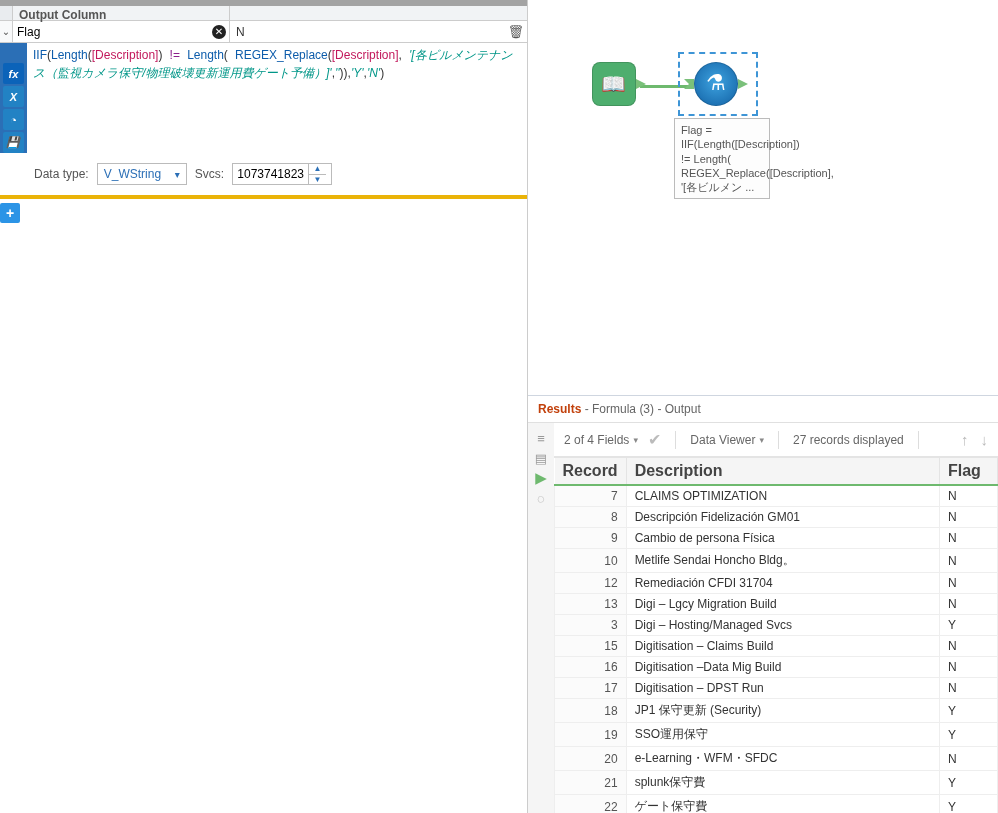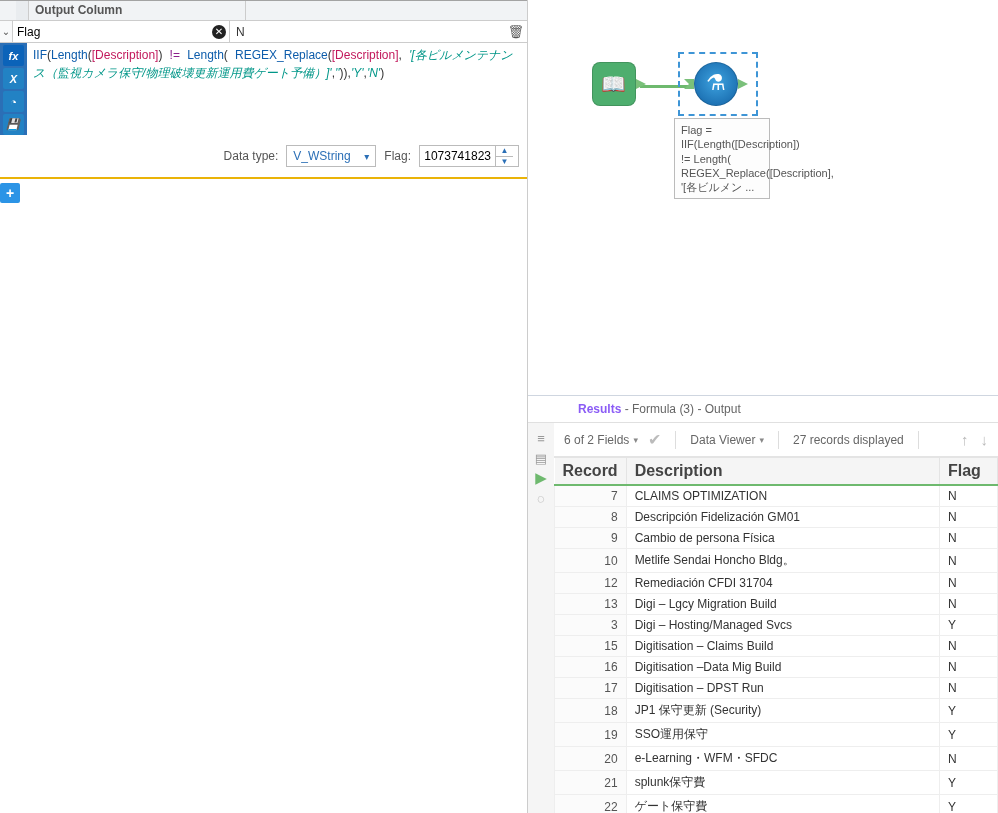"Output Column" .columns-header { border-top: 1px solid #a3a3a3 -> 6px solid #a3a3a3; padding-left: 16px -> none }
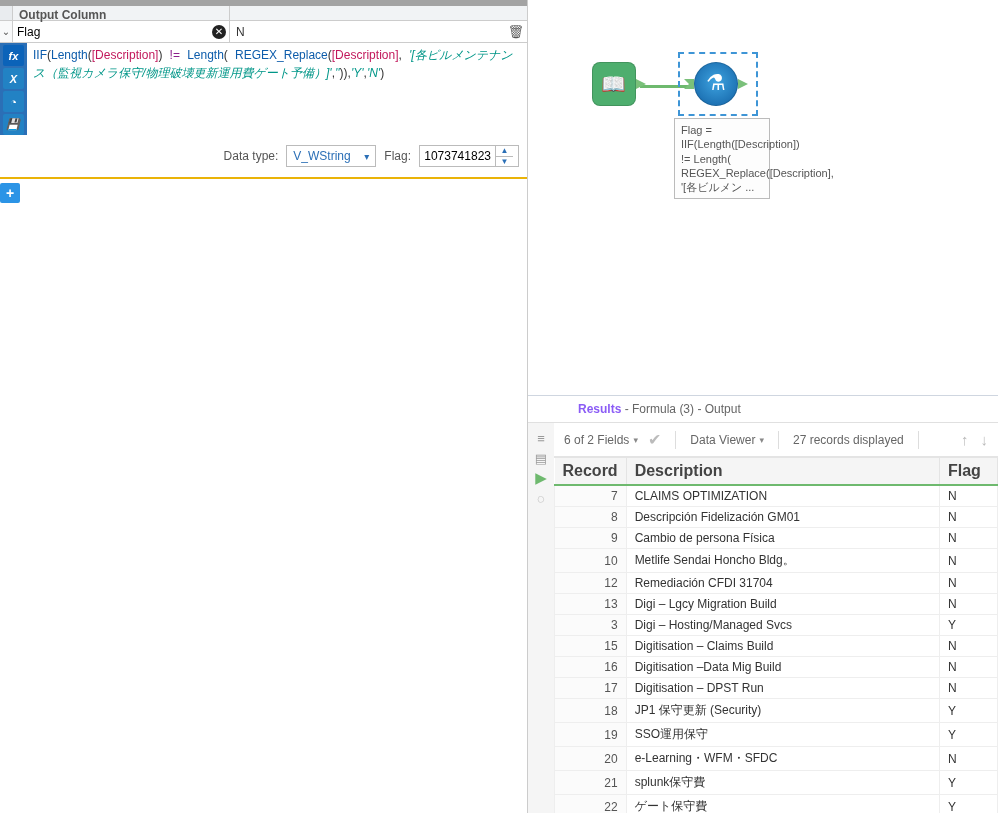"fx" .expr-toolbar { padding-top: 2px -> 20px }
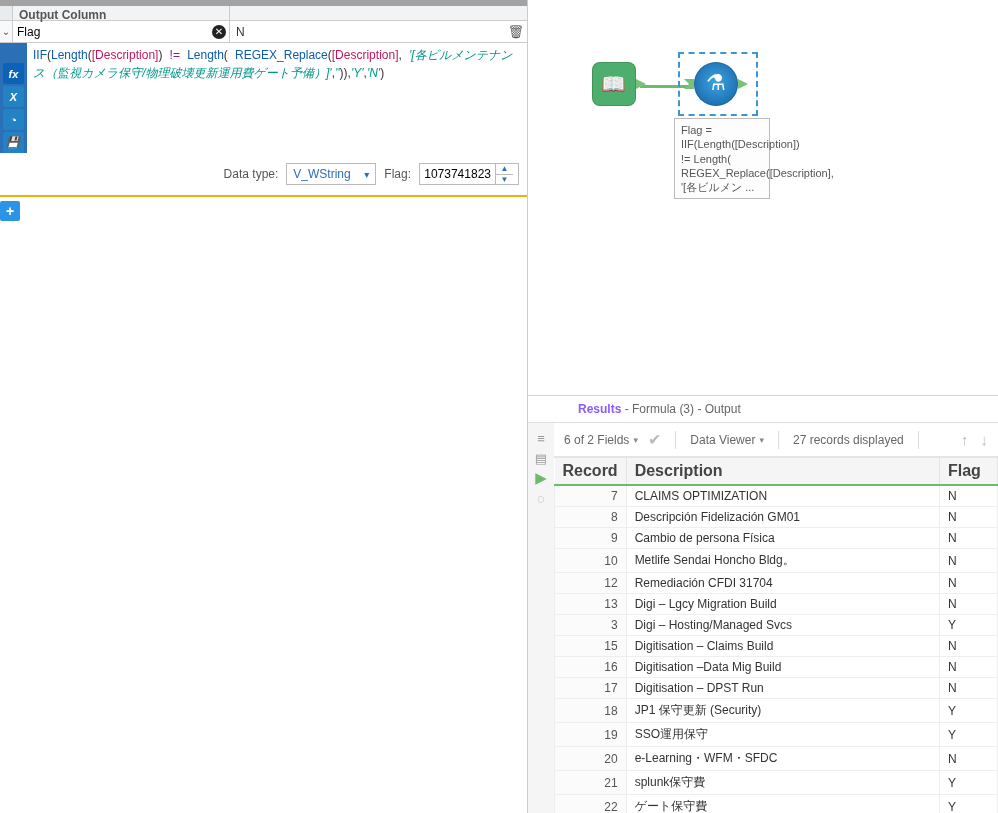"Data type:" .type-row { border-bottom: 2px solid #eab308 -> 4px solid #eab308; justify-content: flex-end -> none }
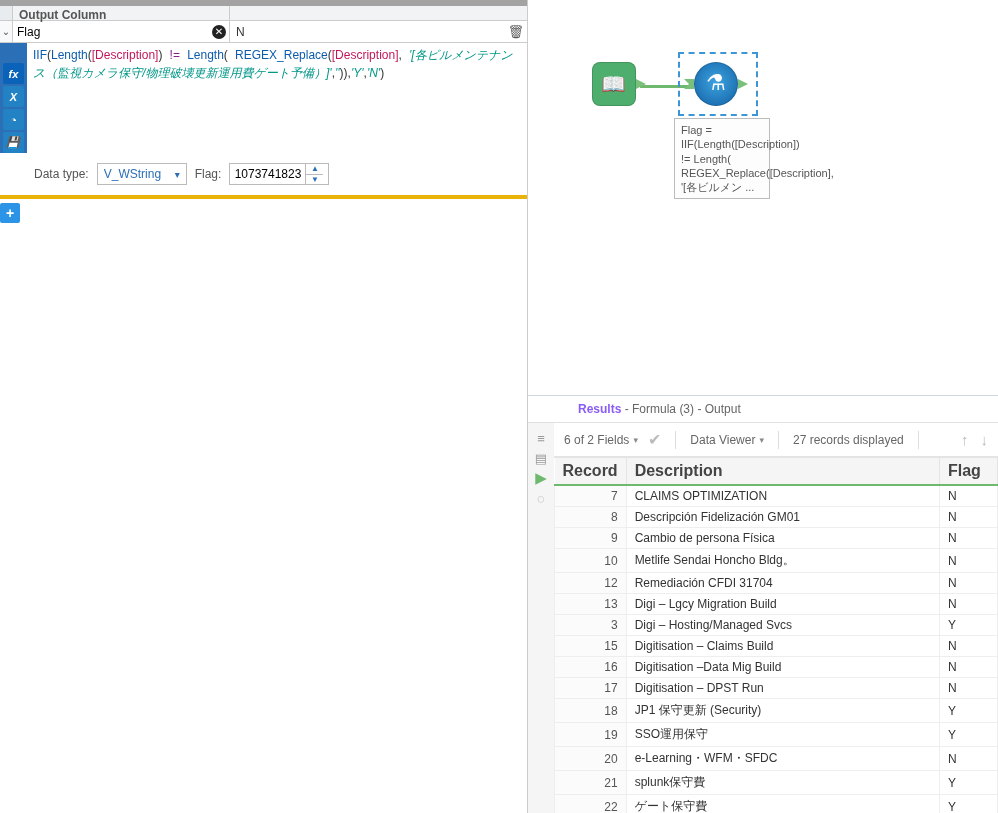"Flag:" label { text: Flag -> Svcs }
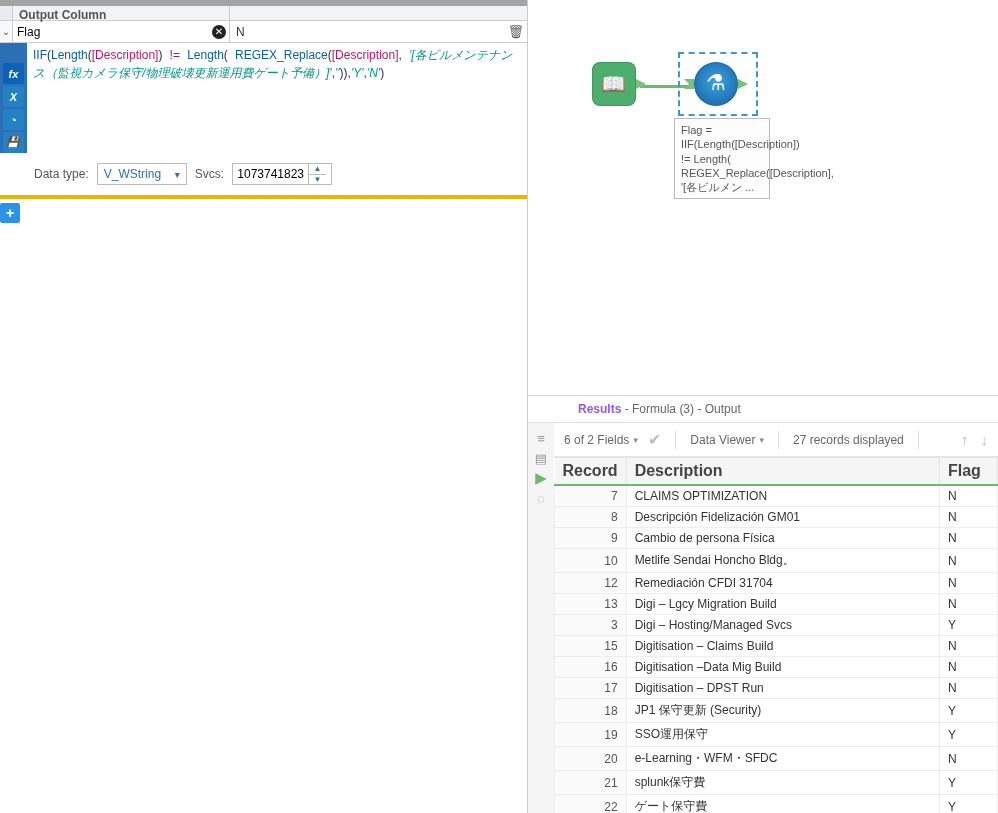"Results" .results-title b { color: #8b5cf6 -> #c2410c; margin-left: 40px -> none }
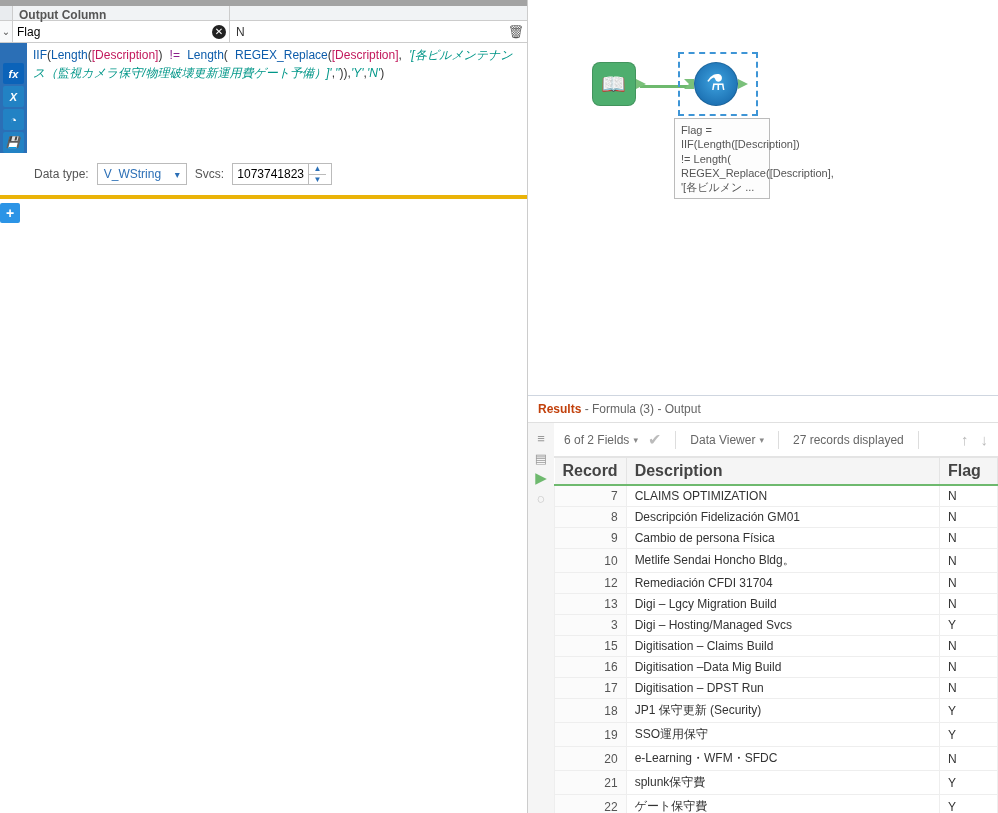"6 of 2 Fields" span { text: 6 of 2 -> 2 of 4 }
